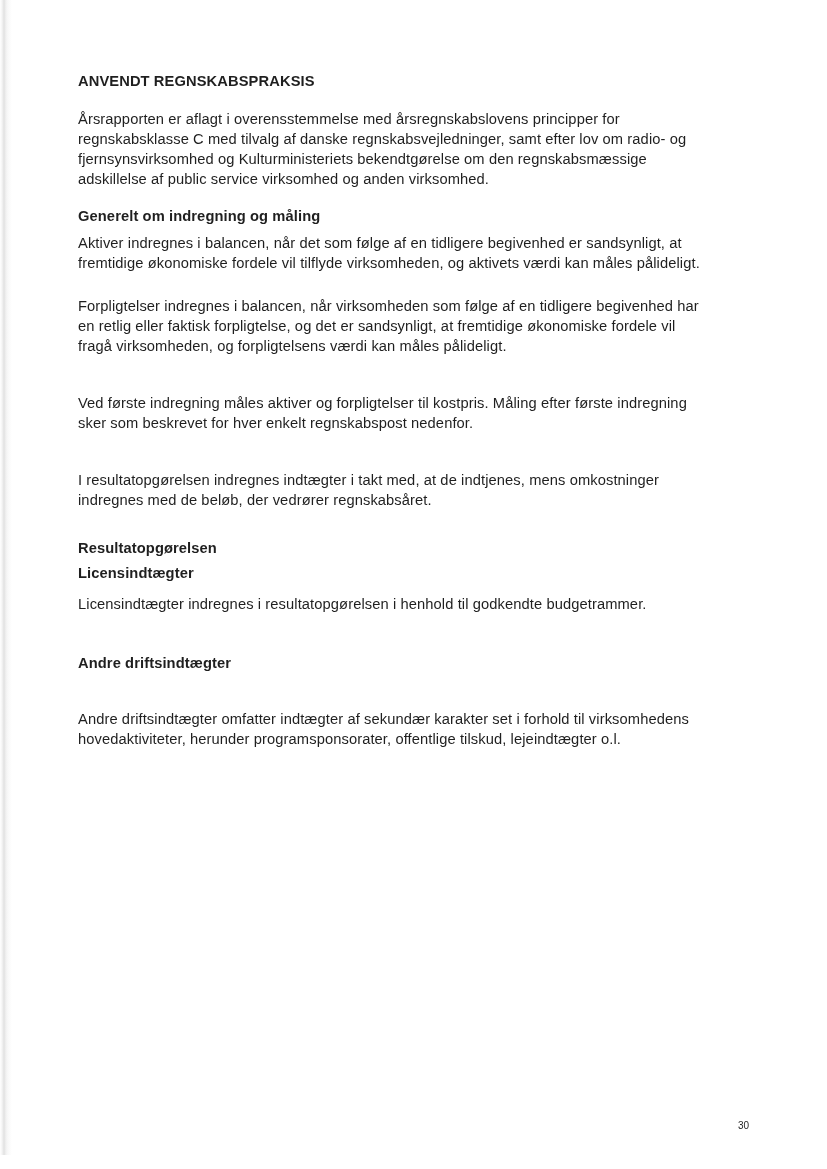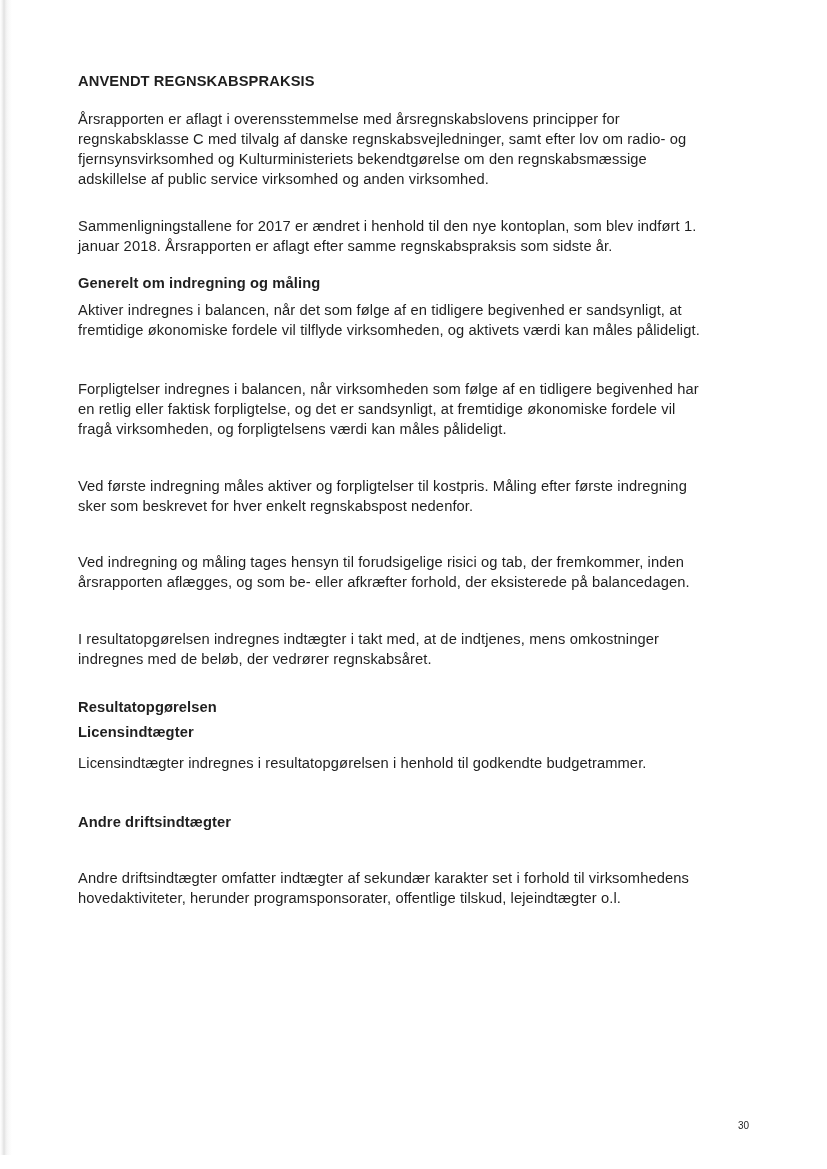"Sammenligningstallene for 2017 er ændret" p { html: <p>Sammenligningstallene for 2017 er ændret i henhold til den nye kontoplan, som blev indført 1. januar 2018. Årsrapporten er aflagt efter samme regnskabspraksis som sidste år.</p> -> none }
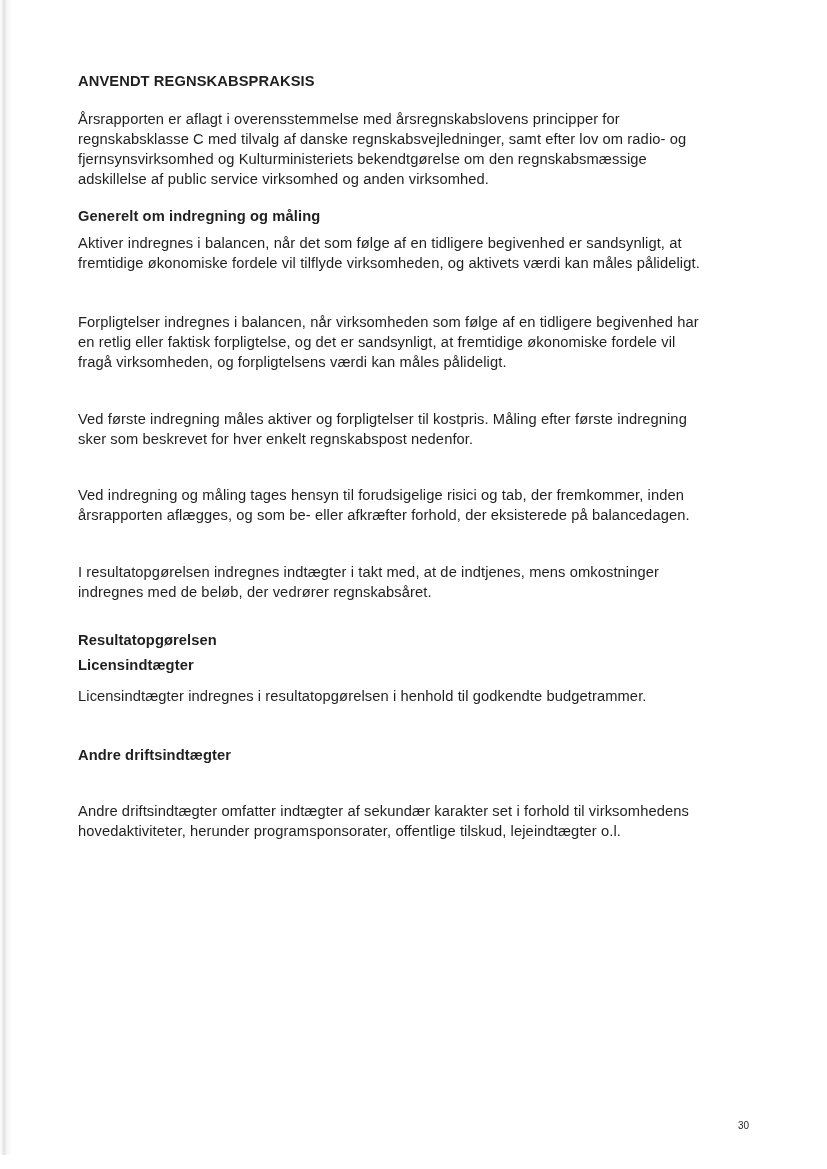"Forpligtelser indregnes i balancen, når" p { margin-top: 39px -> 23px }
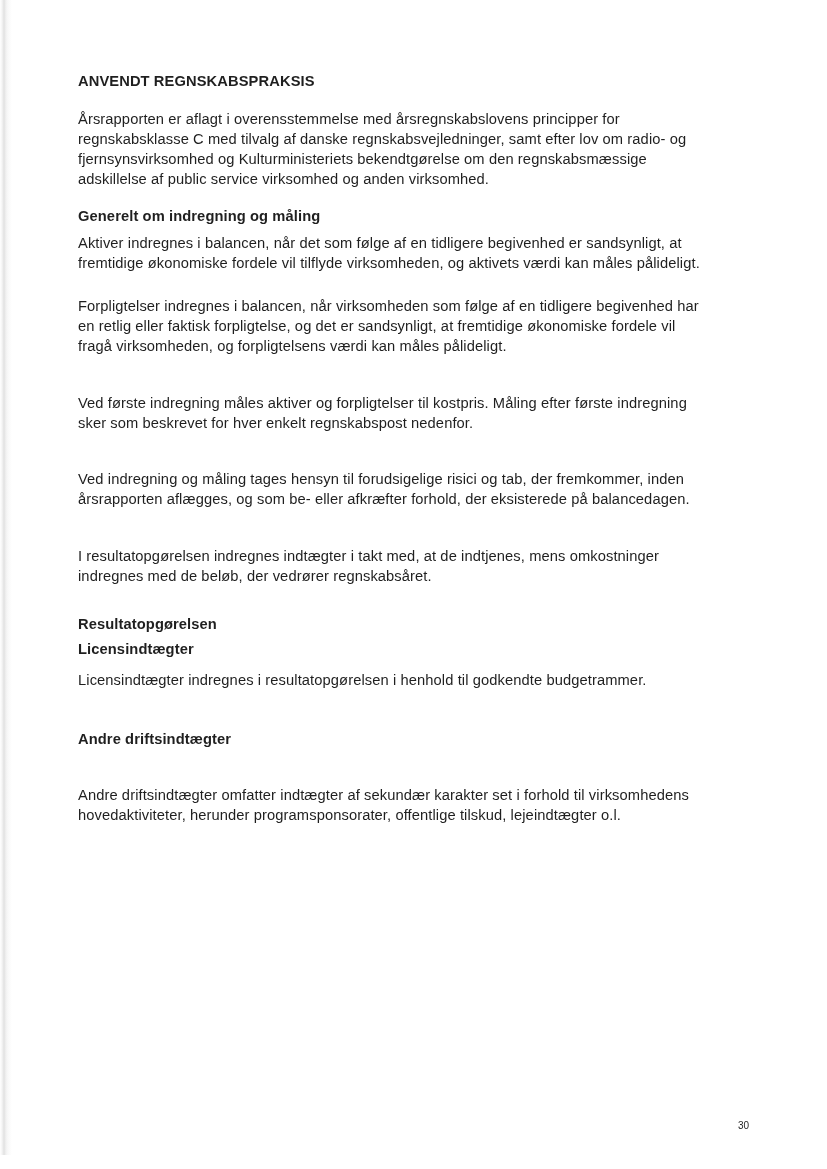"Ved indregning og måling tages" p { html: <p>Ved indregning og måling tages hensyn til forudsigelige risici og tab, der fremkommer, inden årsrapporten aflægges, og som be- eller afkræfter forhold, der eksisterede på balancedagen.</p> -> none }
